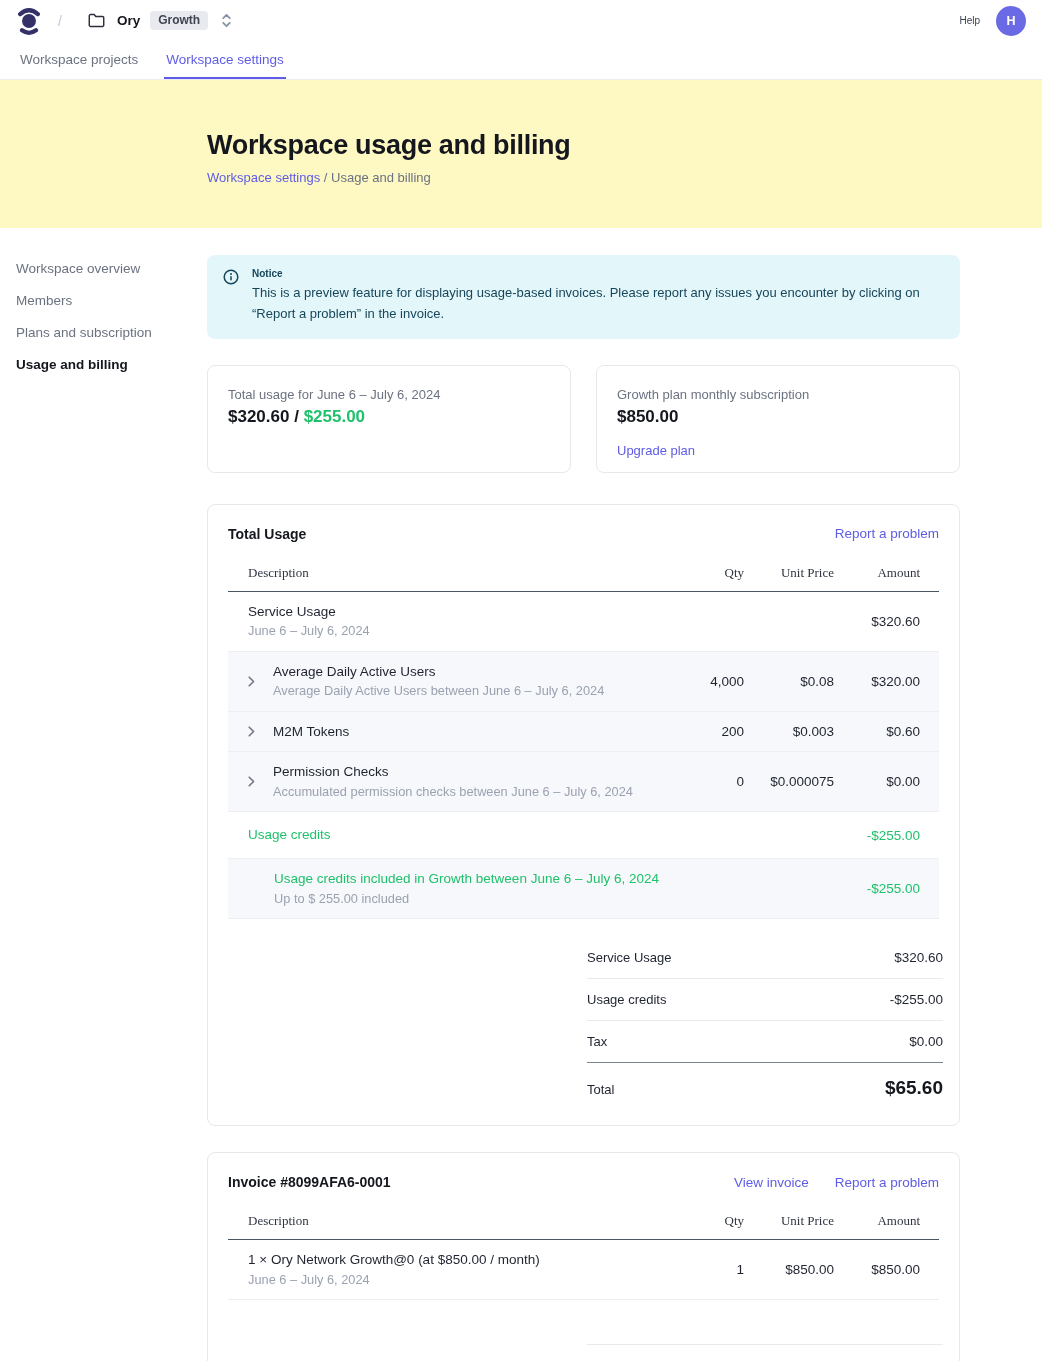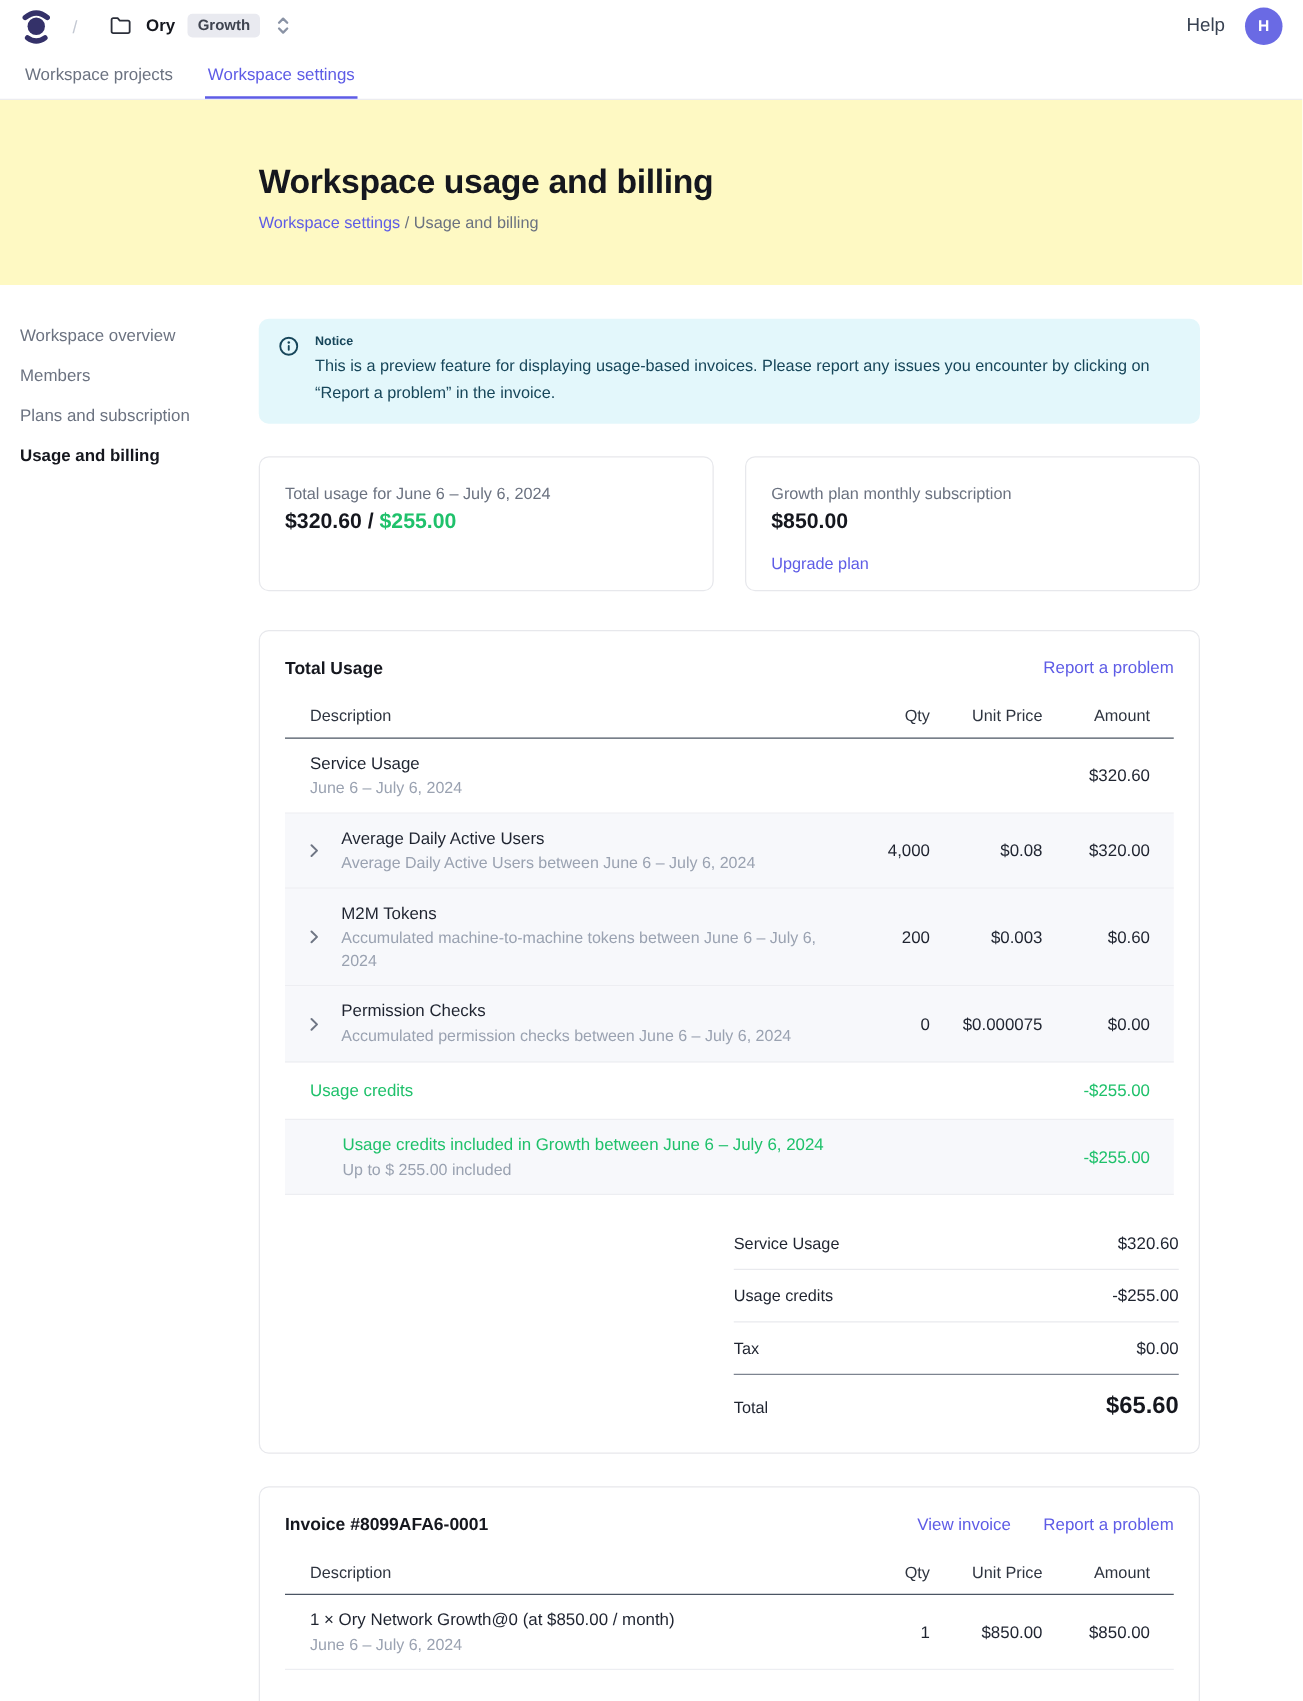"Help" .help { font-size: 15px -> 10px }
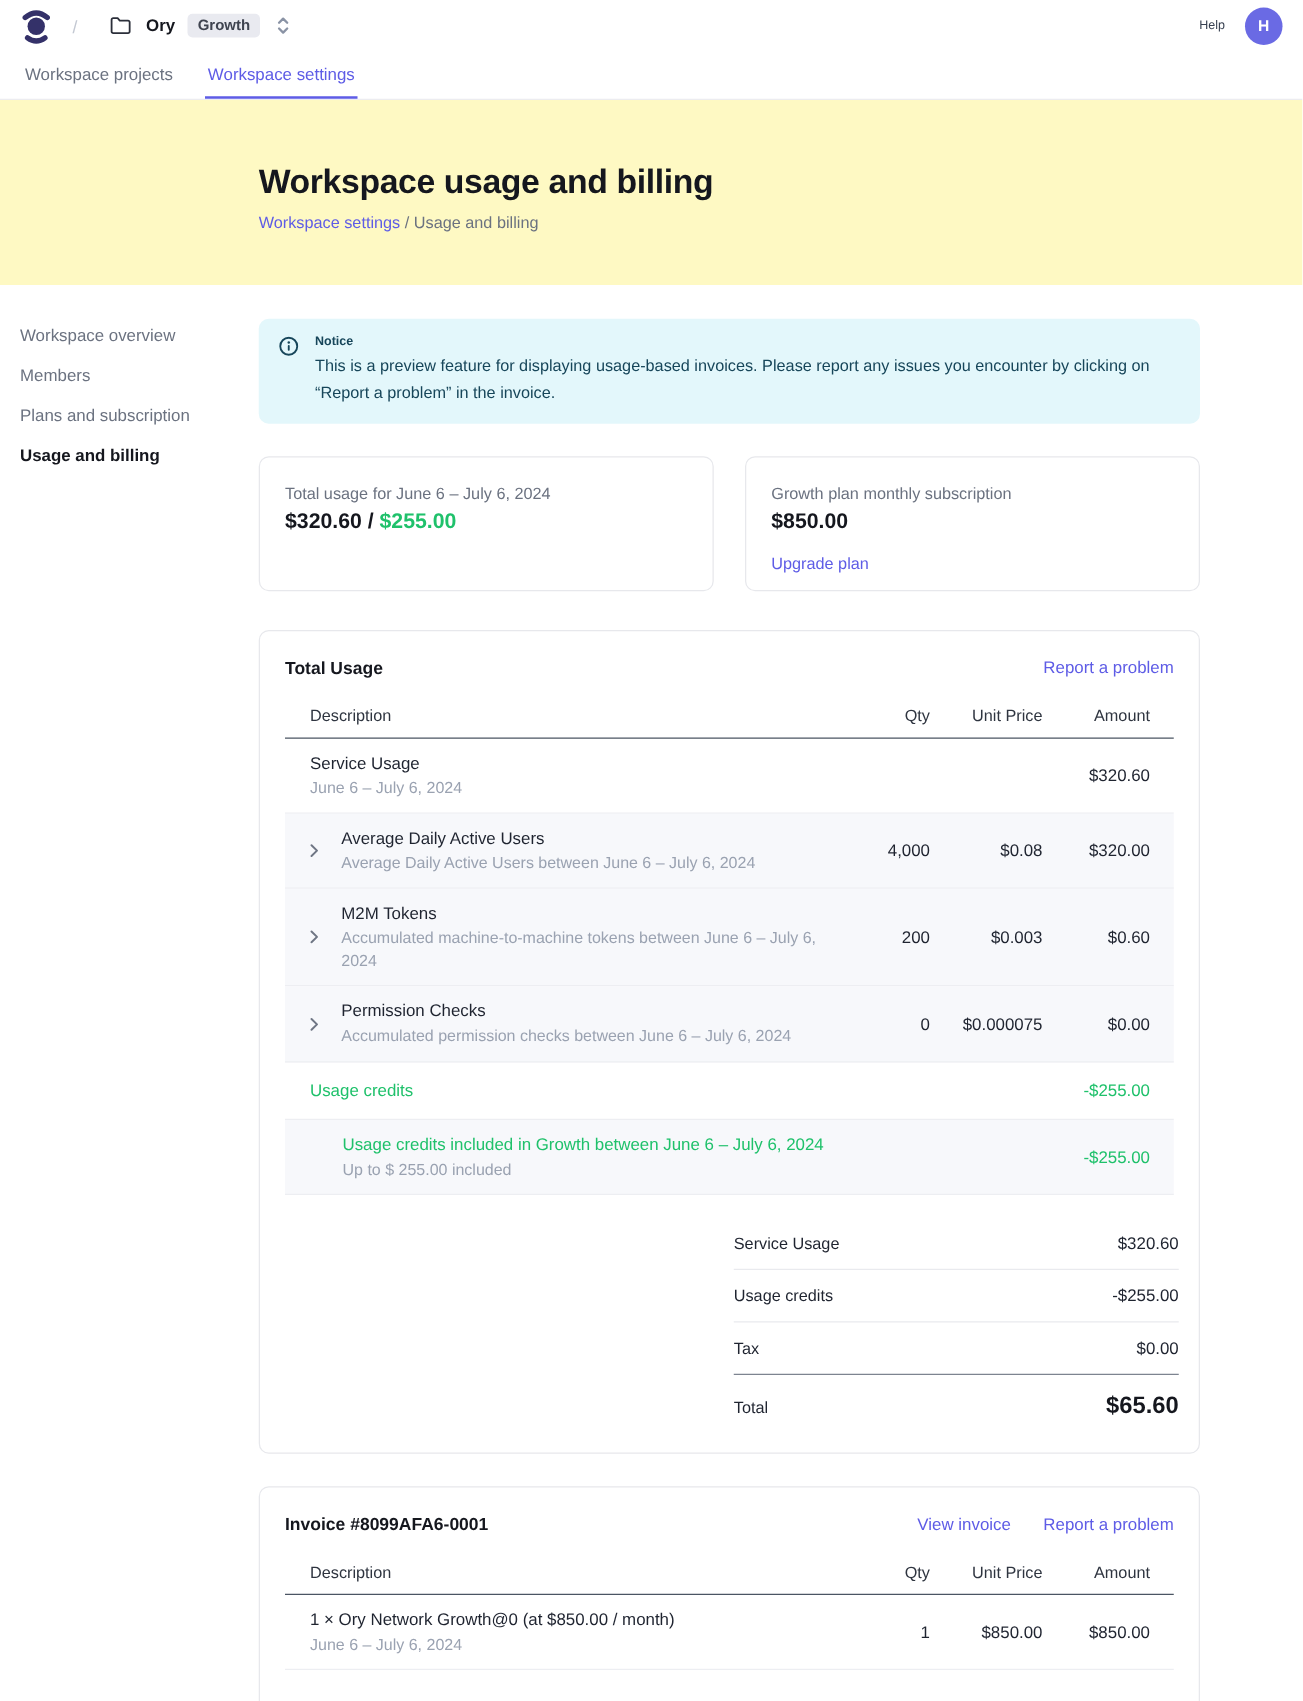"Description" .trow-head { font-family: none -> Liberation Serif, serif }
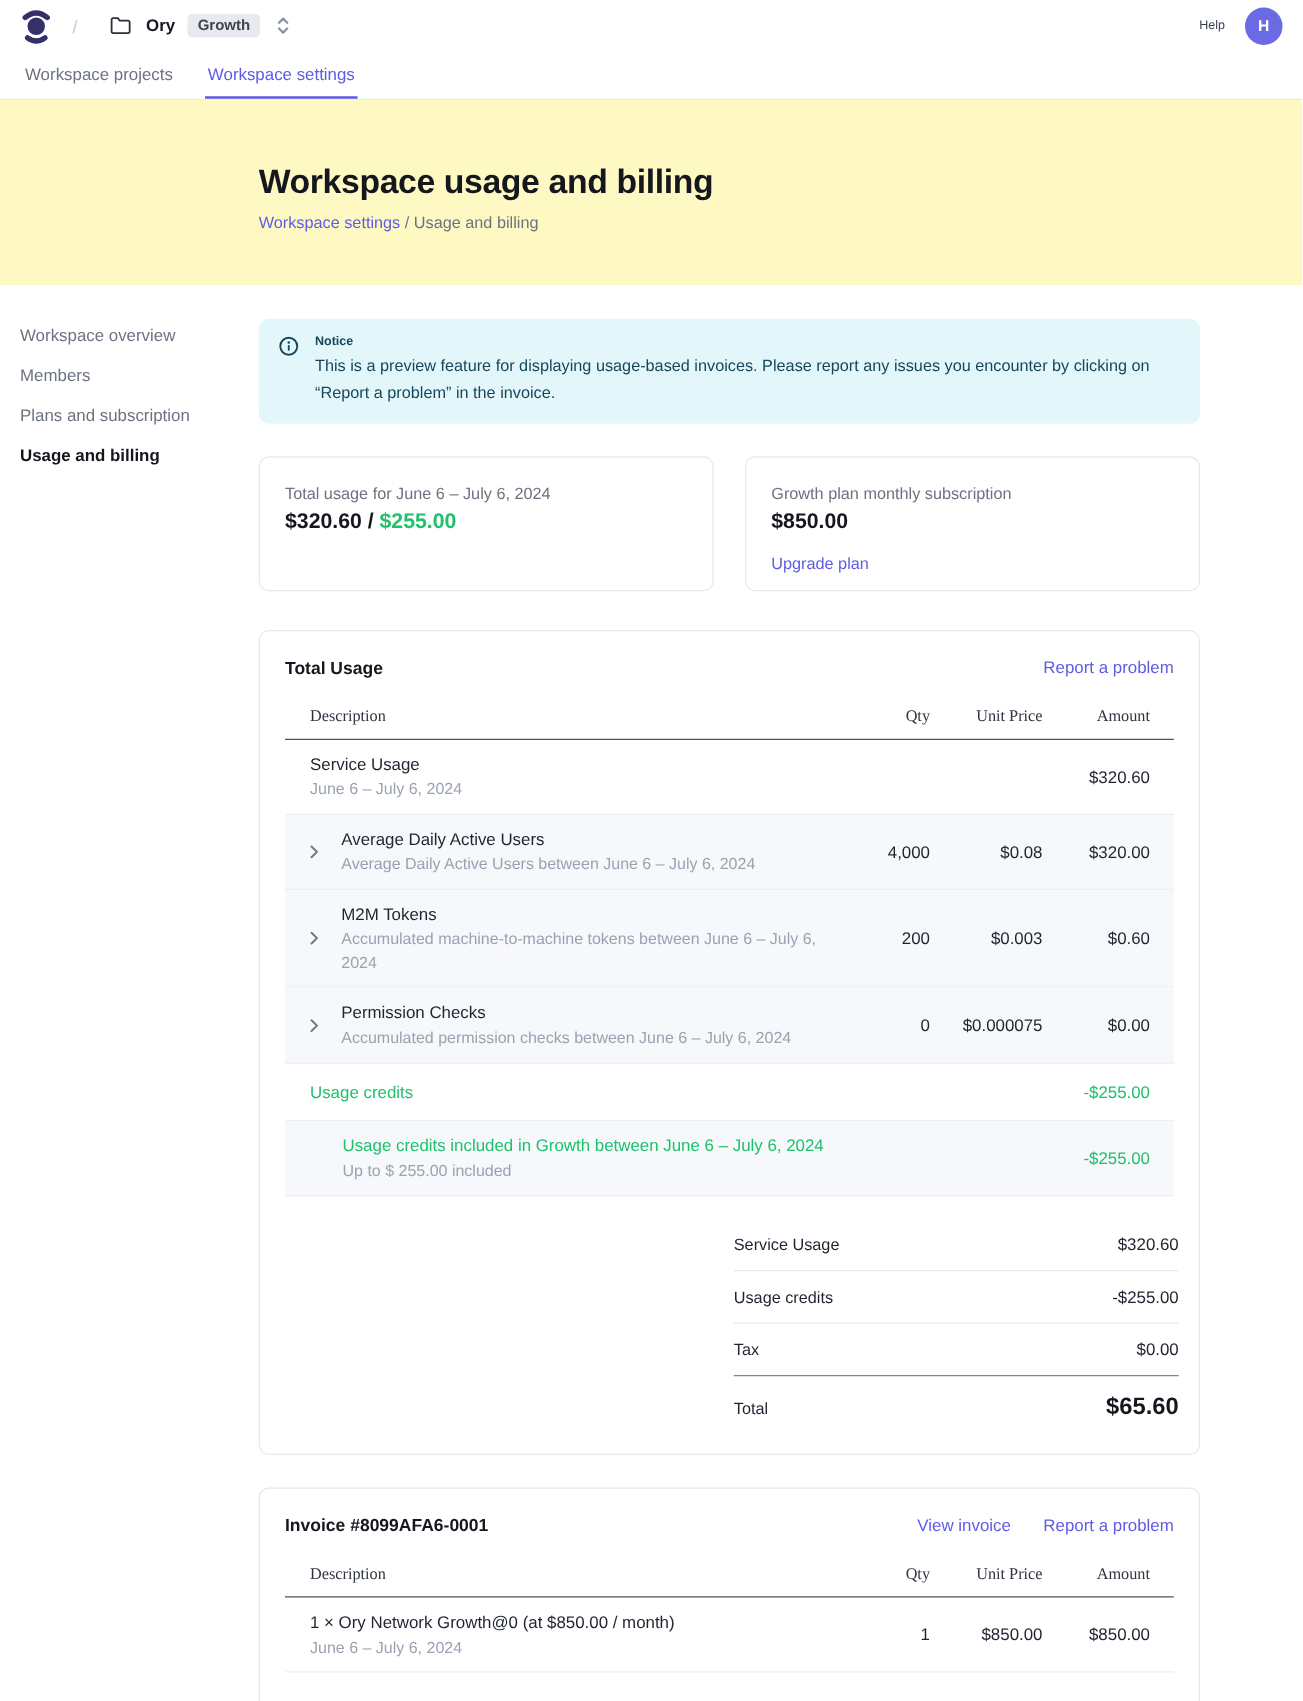"Accumulated machine-to-machine tokens" div.sub { html: <div>Accumulated machine-to-machine tokens between June 6 – July 6, 2024</div> -> none }
